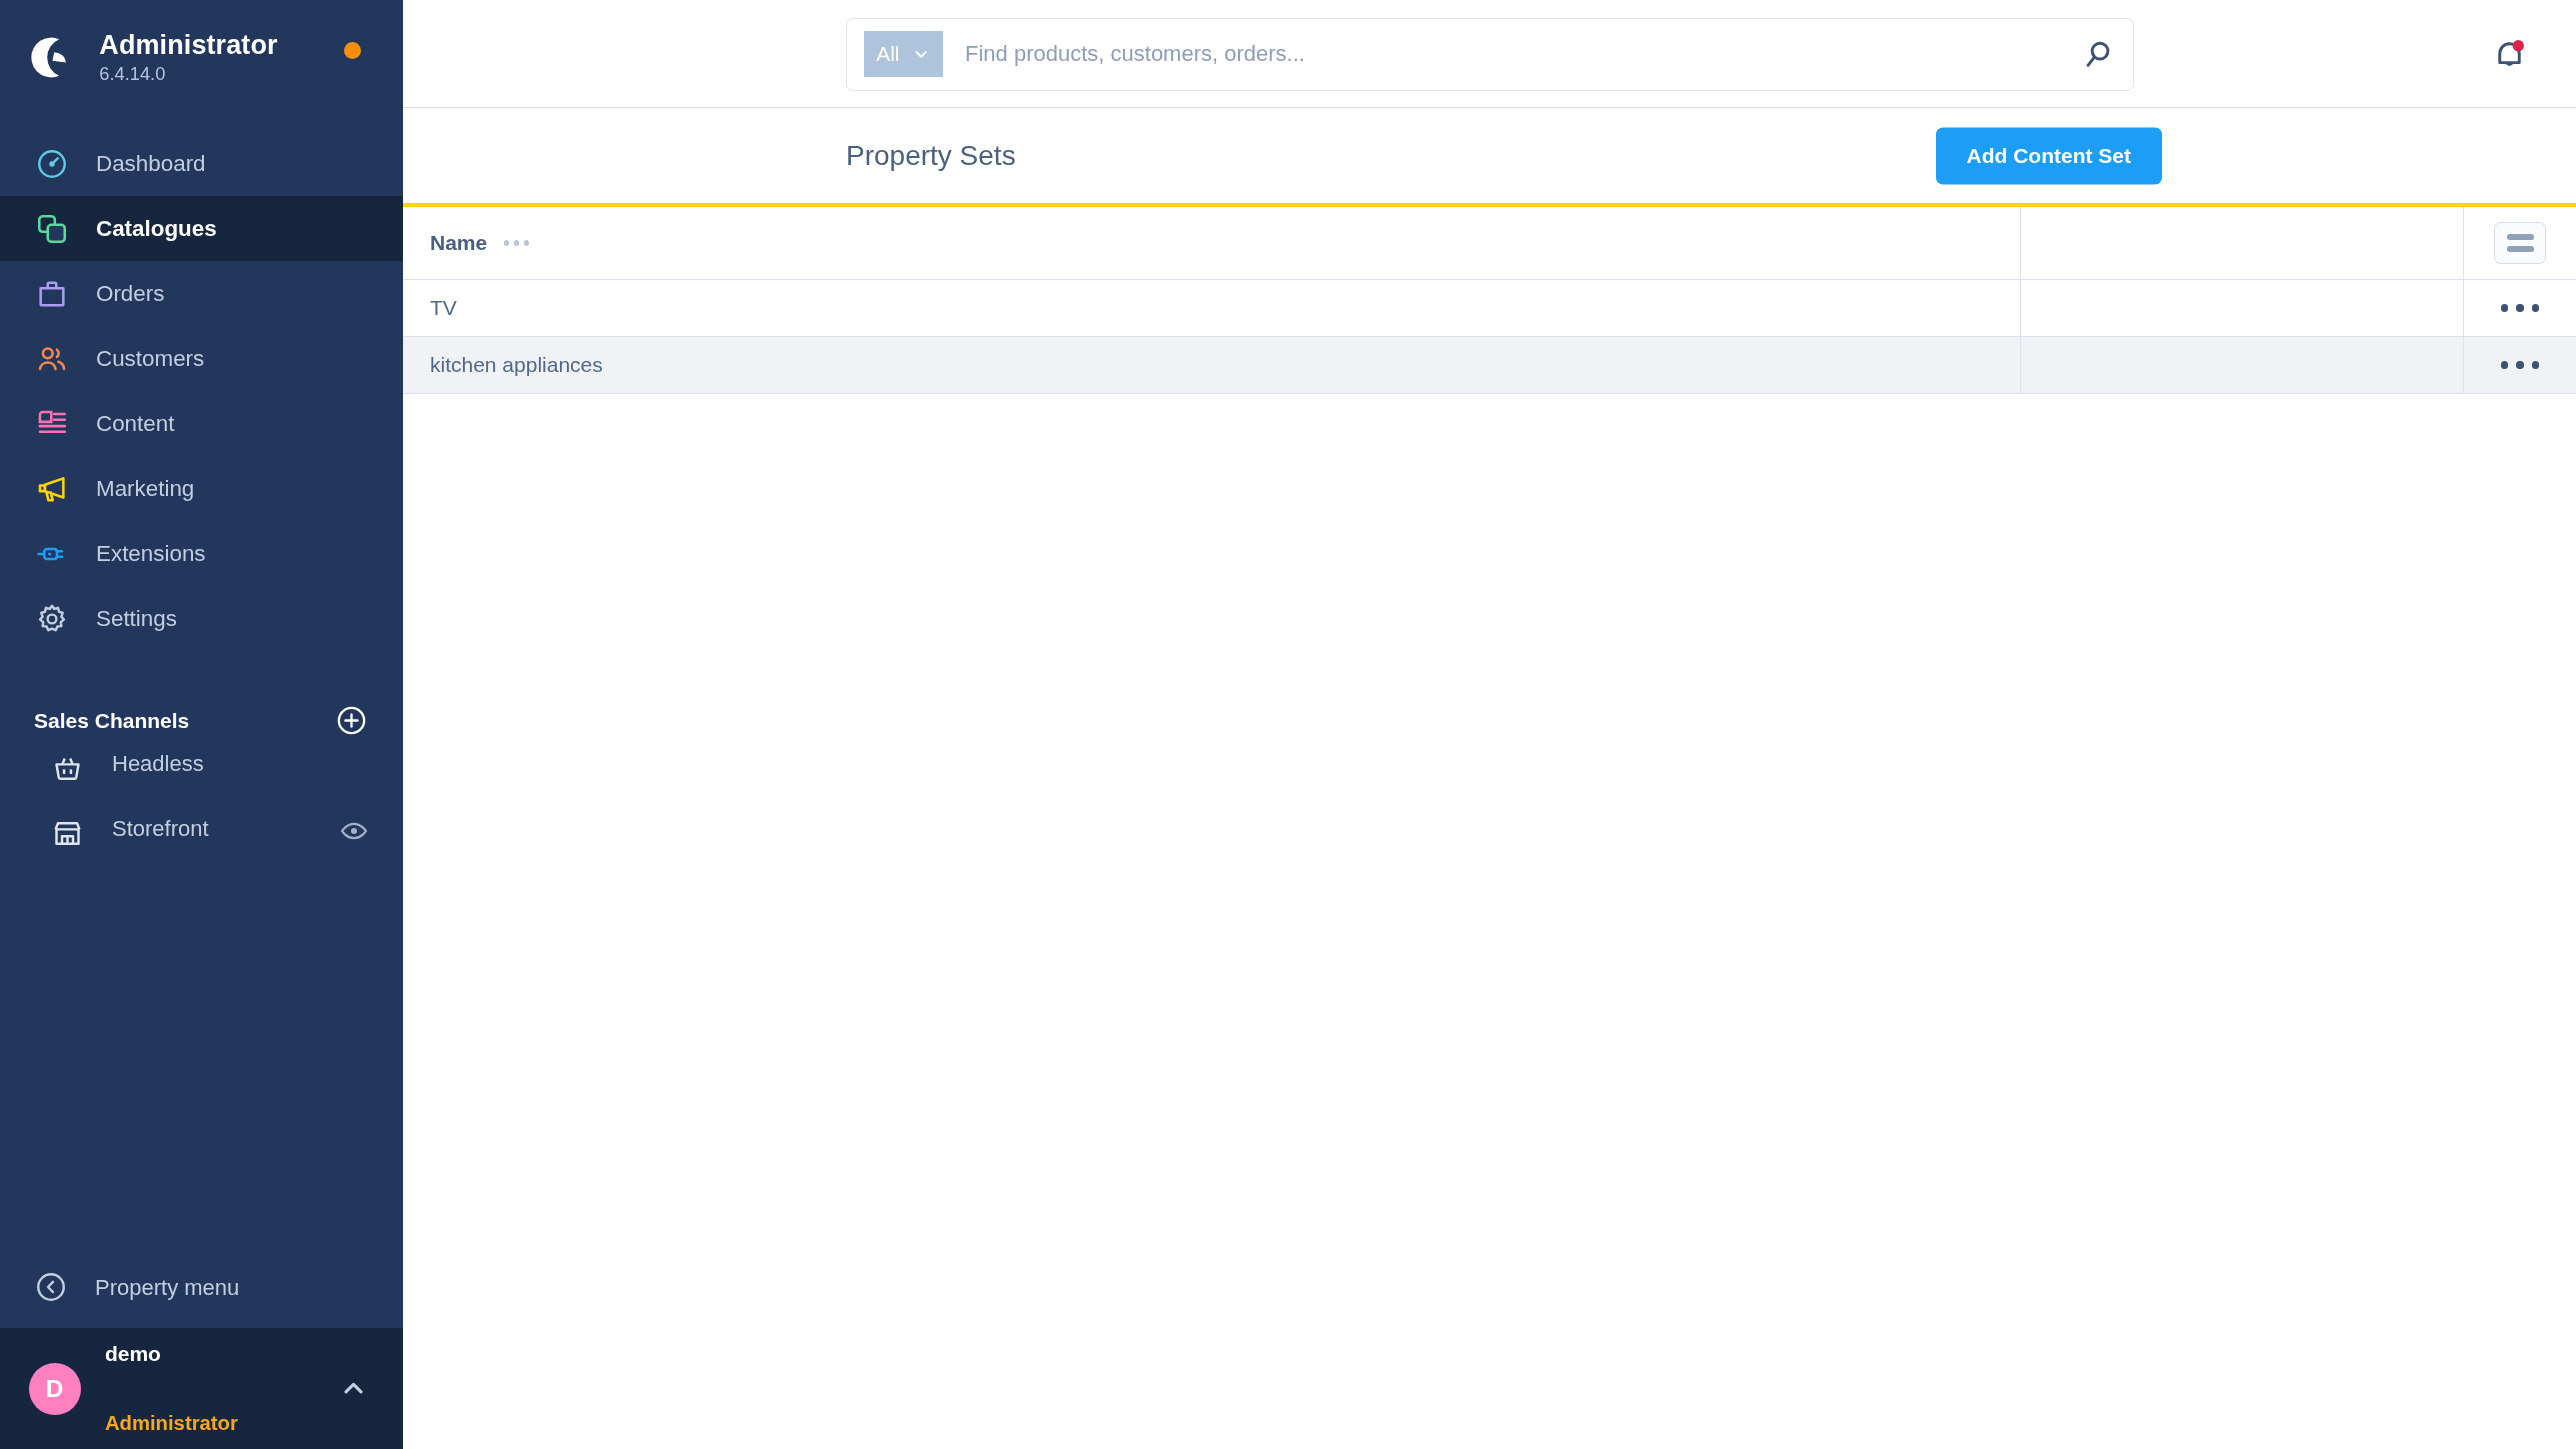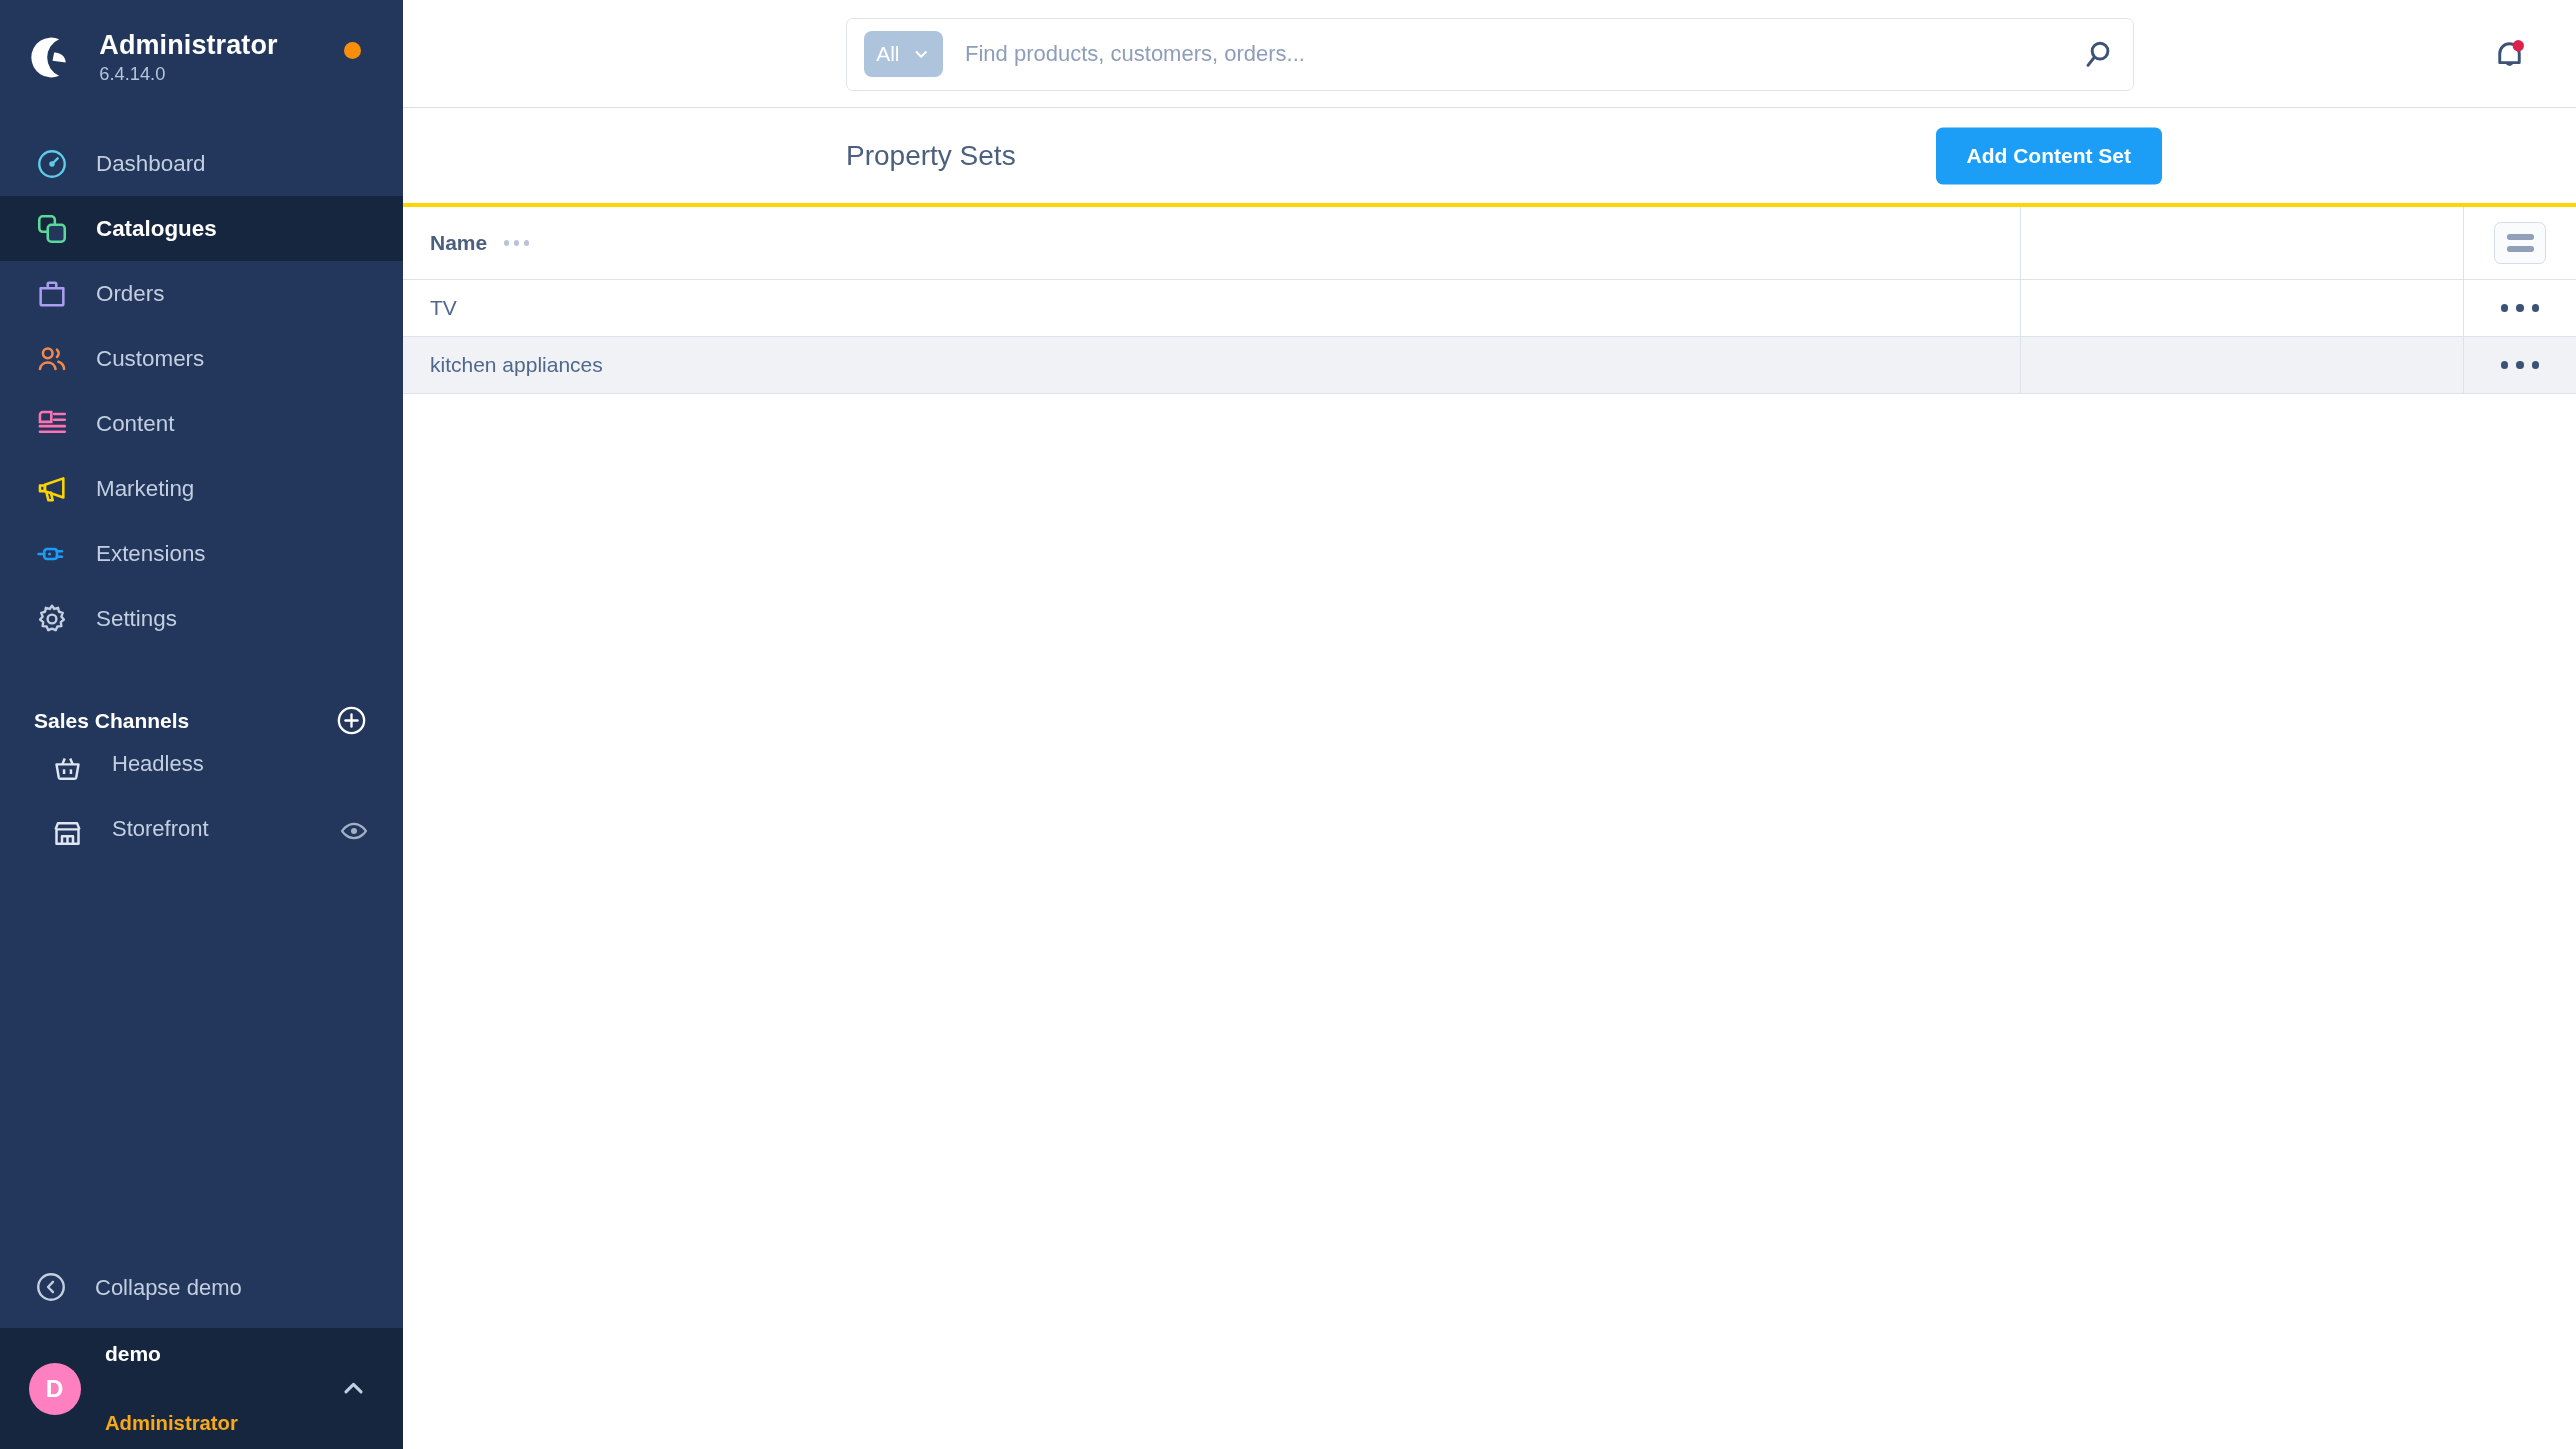"All" .scope-badge { border-radius: 8px -> 1px }
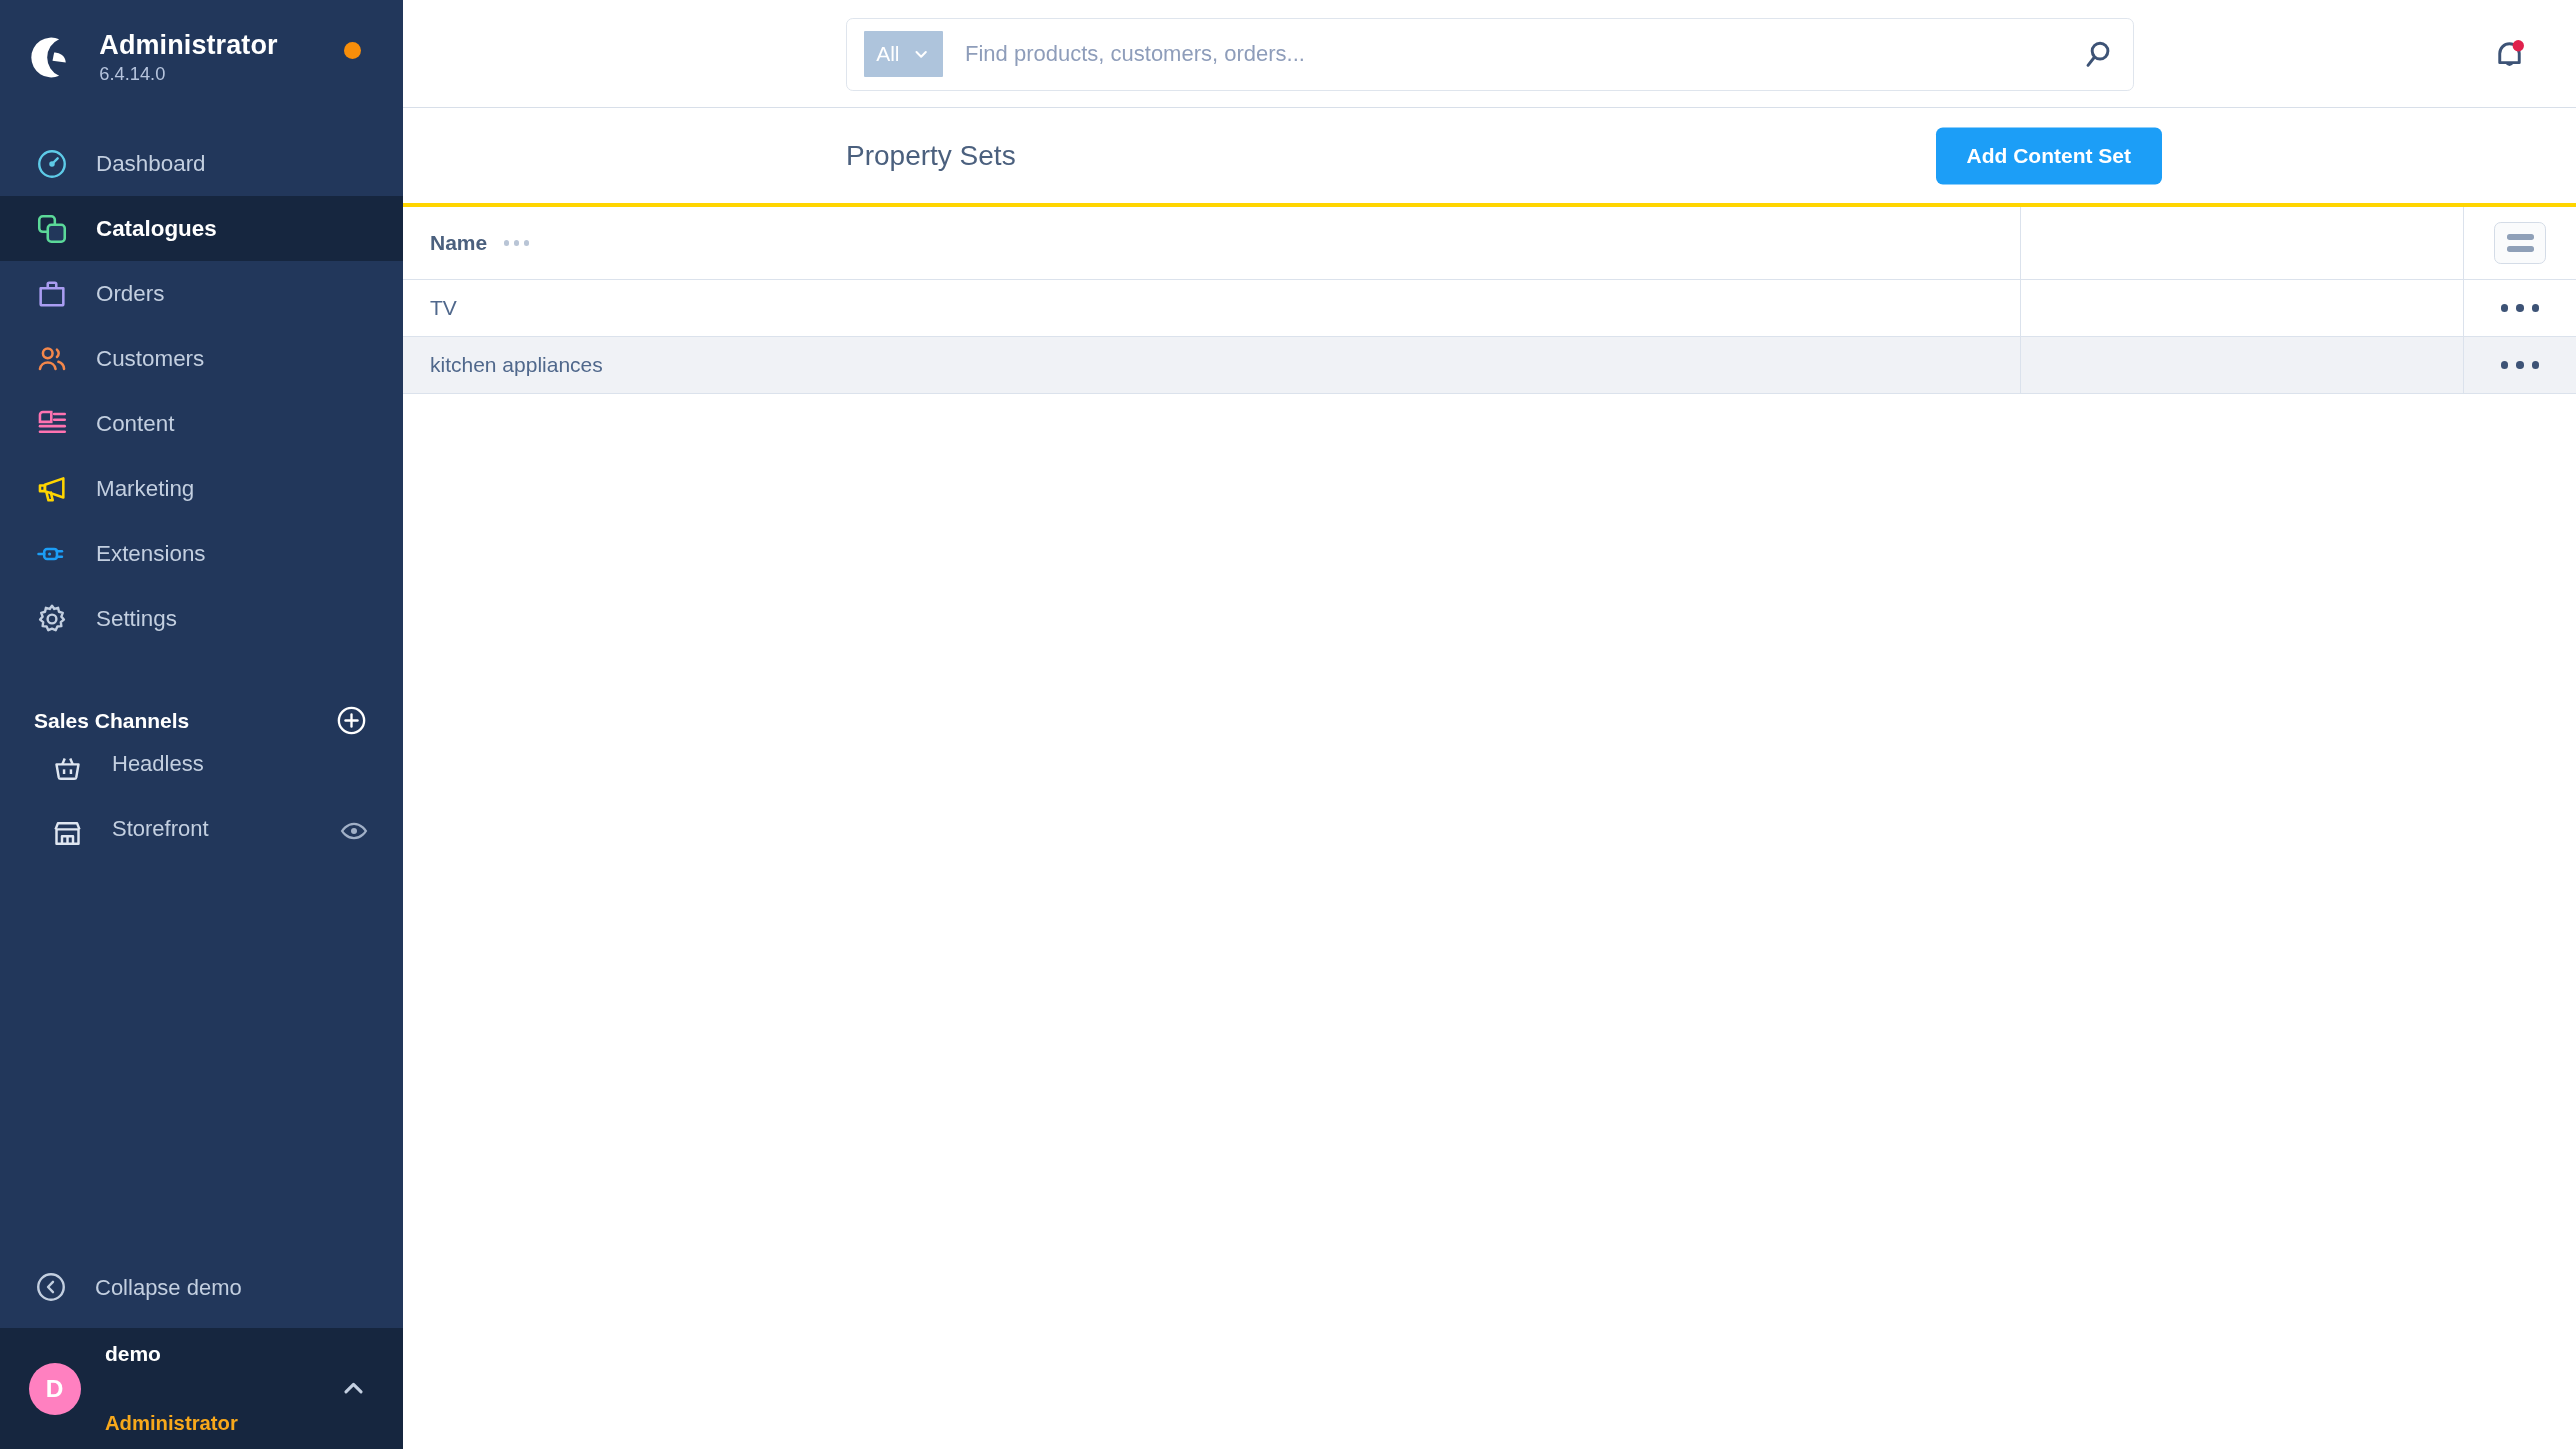"Collapse demo" span.lbl { text: Collapse demo -> Property menu }
